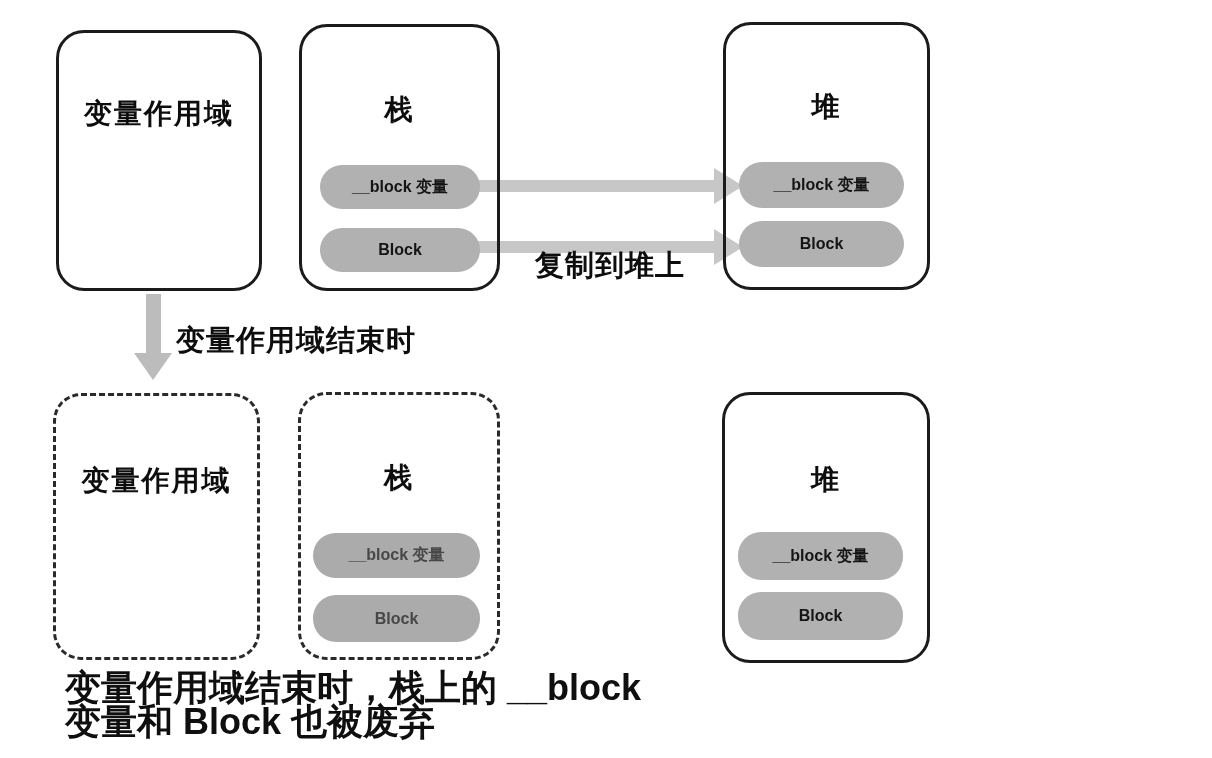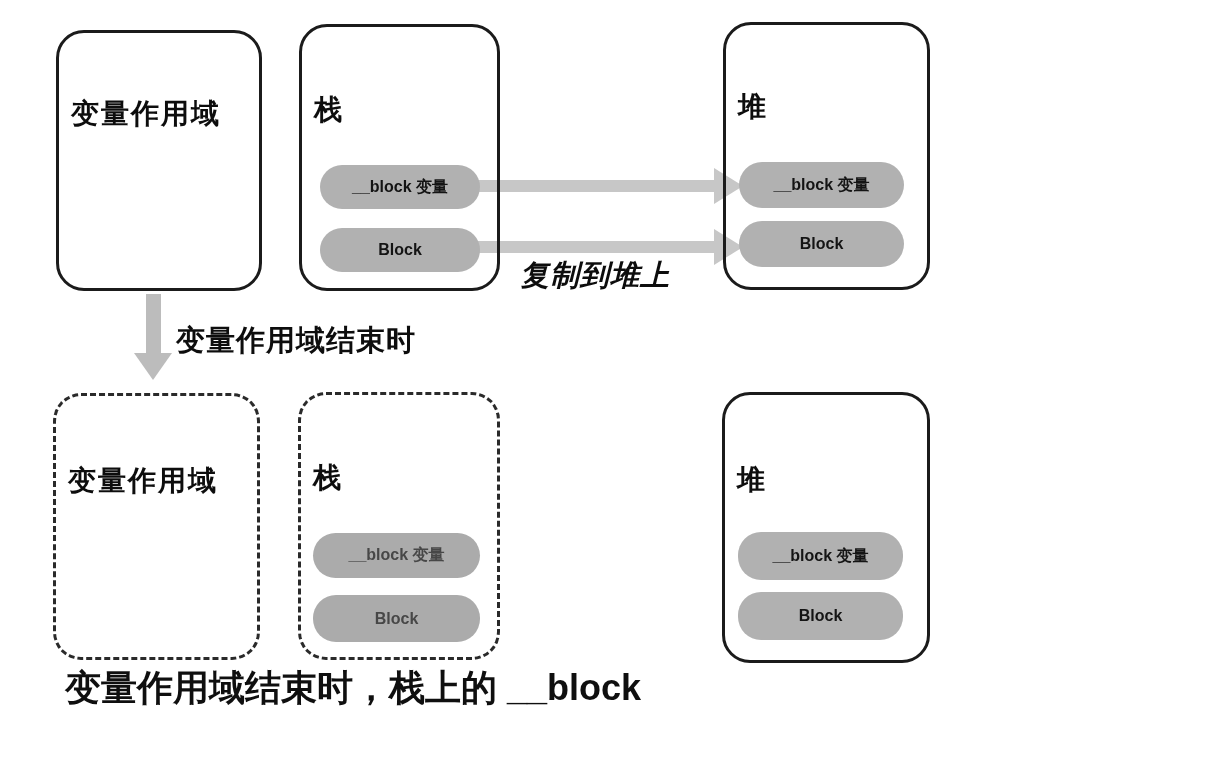"变量作用域" .box-label { left: 12px -> 0; text-align: none -> center }
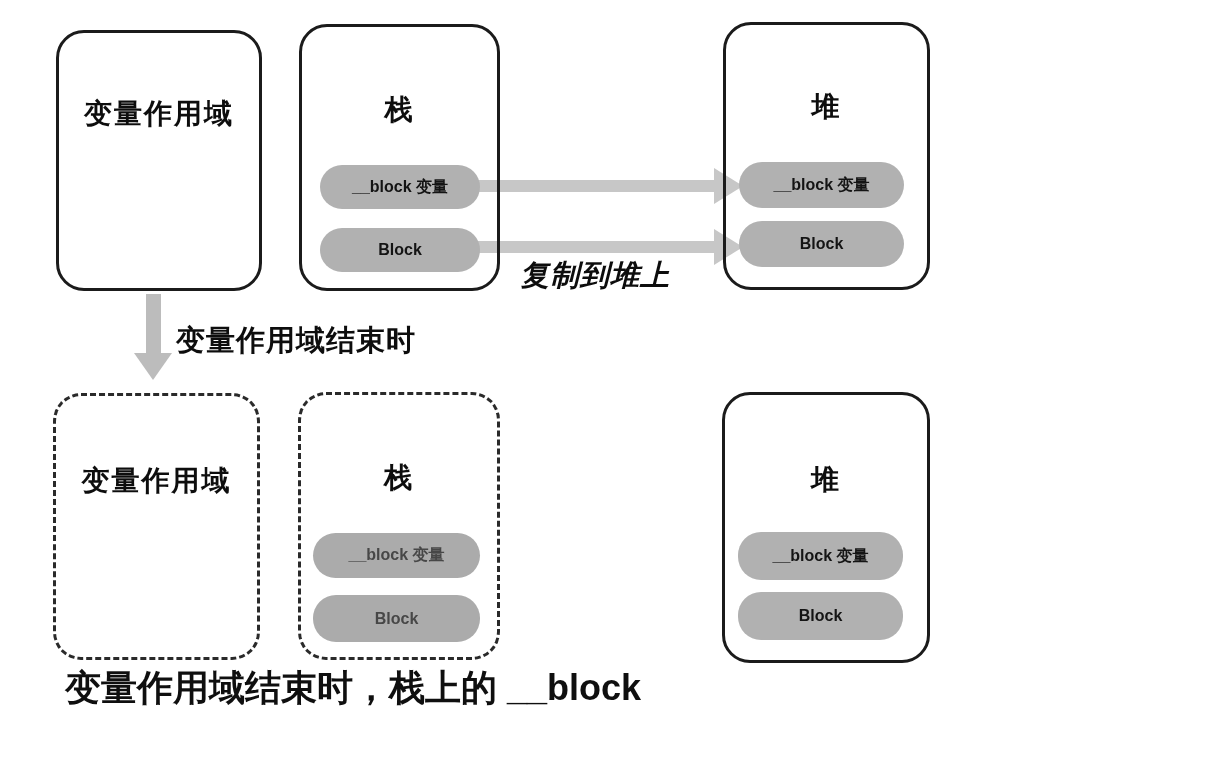"复制到堆上" div.flow-label { font-style: italic -> none; text-align: left -> center; top: 256px -> 246px }
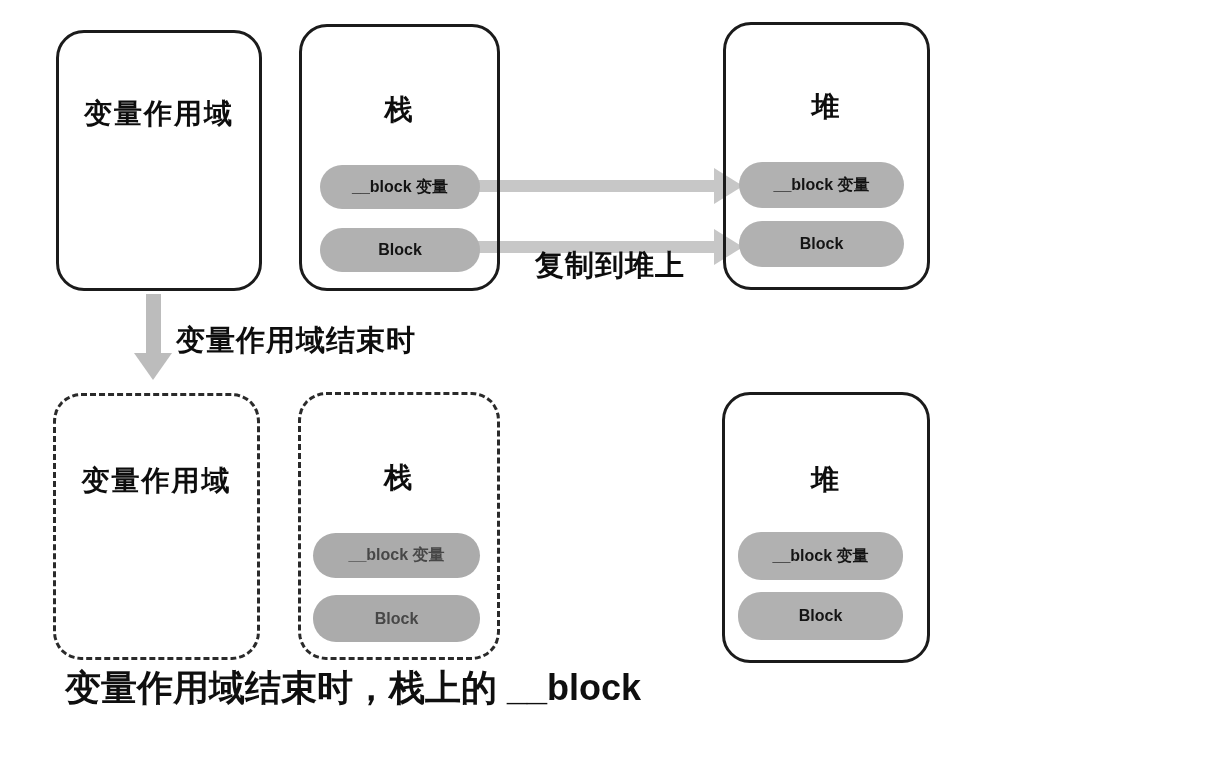"变量和 Block 也被废弃" div { html: none -> <div>变量和 Block 也被废弃</div> }
